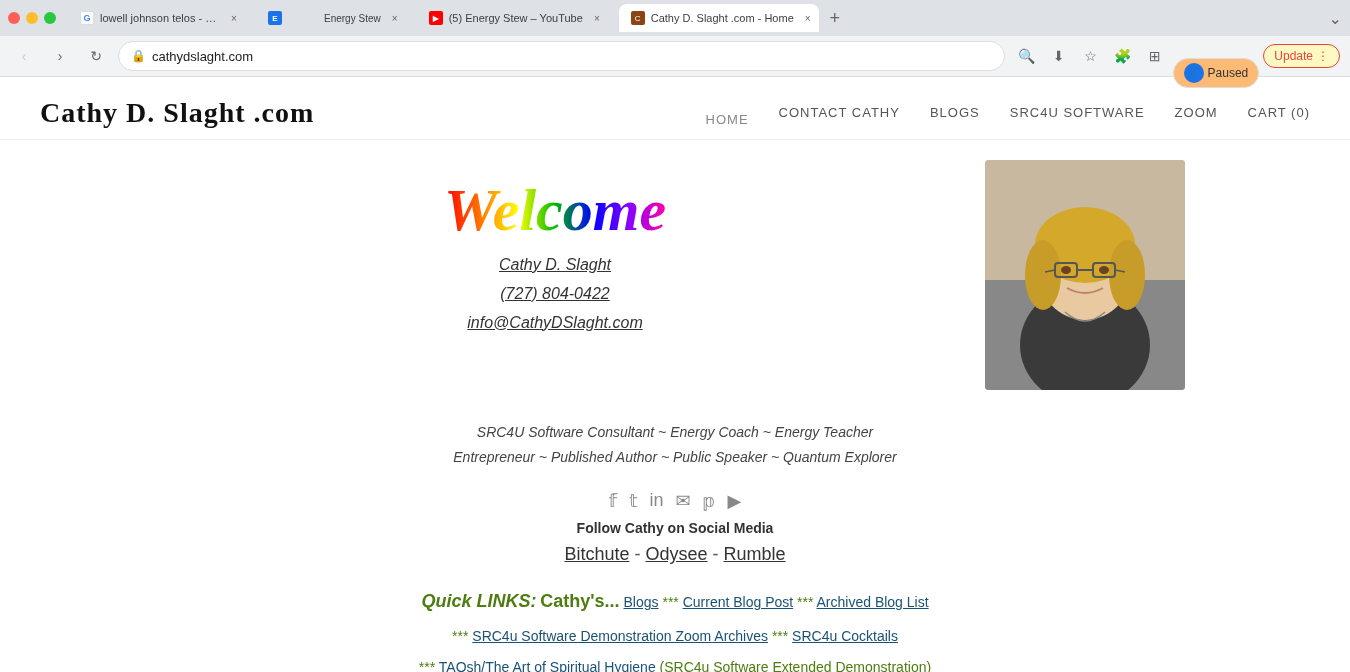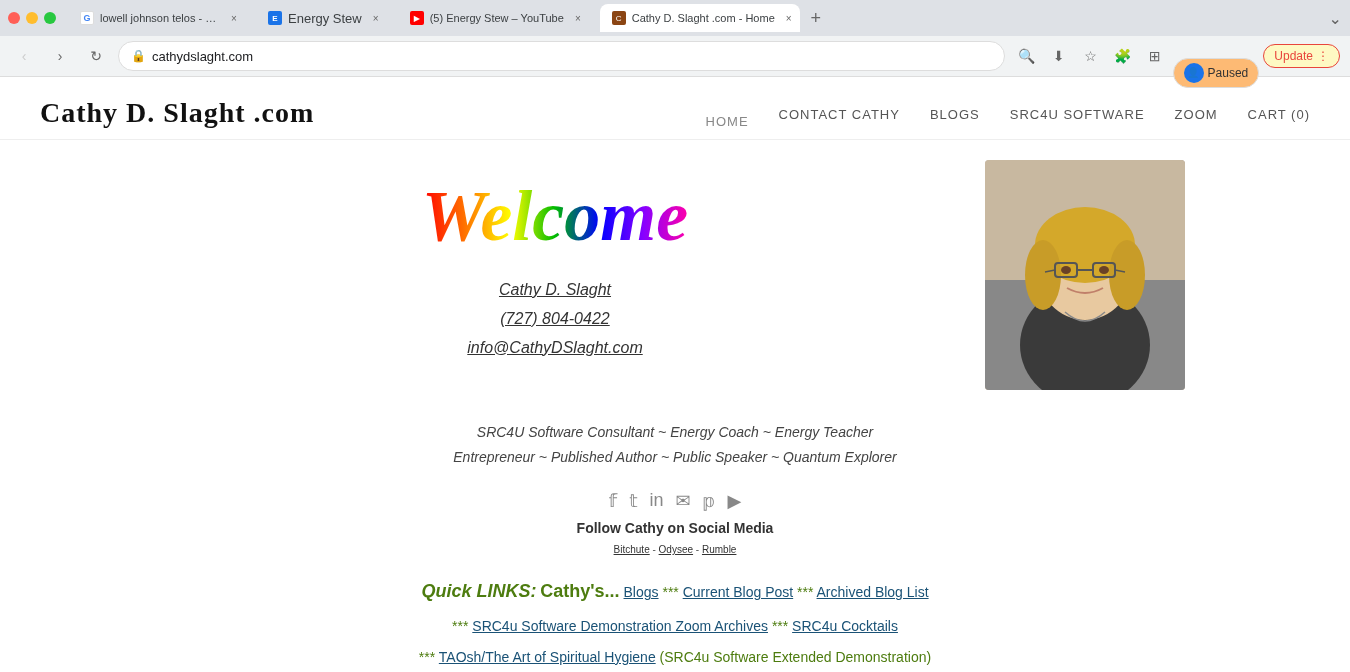"Energy Stew" span { font-size: 13px -> 10px; margin-left: none -> 36px }
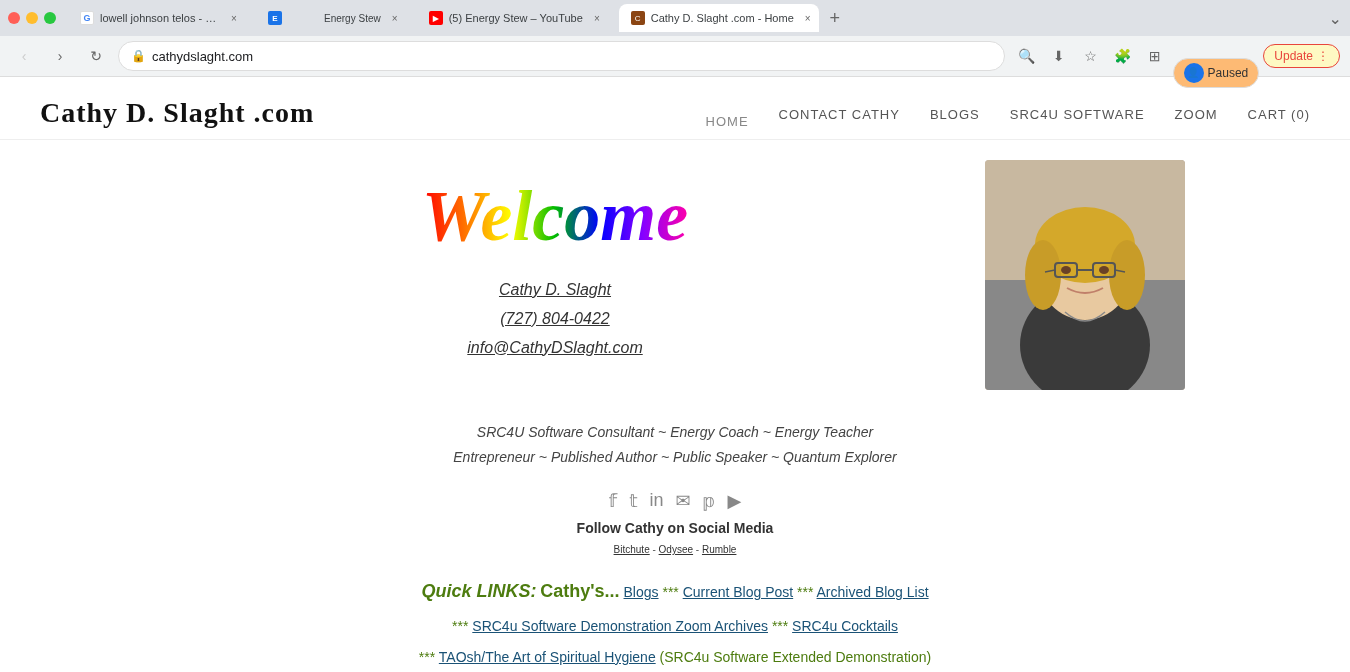"Cathy D. Slaght .com" .site-header { align-items: flex-end -> flex-start }
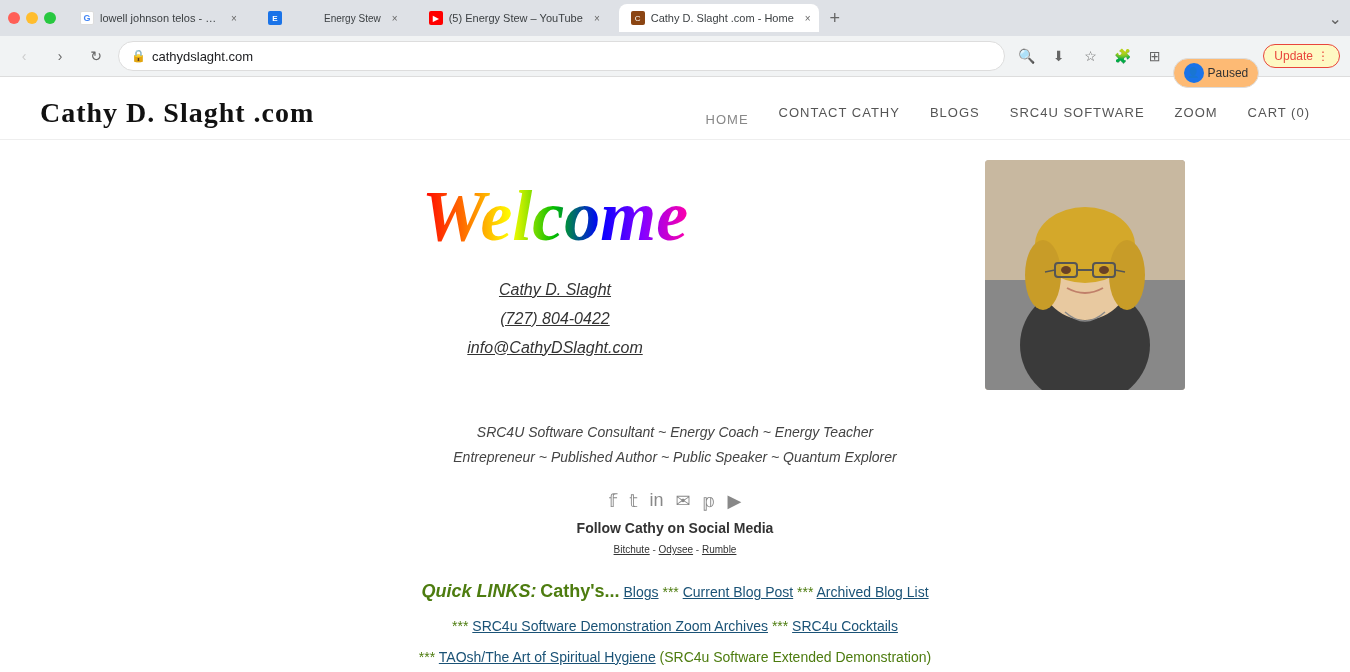"Welcome" .welcome-text { font-size: 72px -> 60px; margin-bottom: 24px -> 11px }
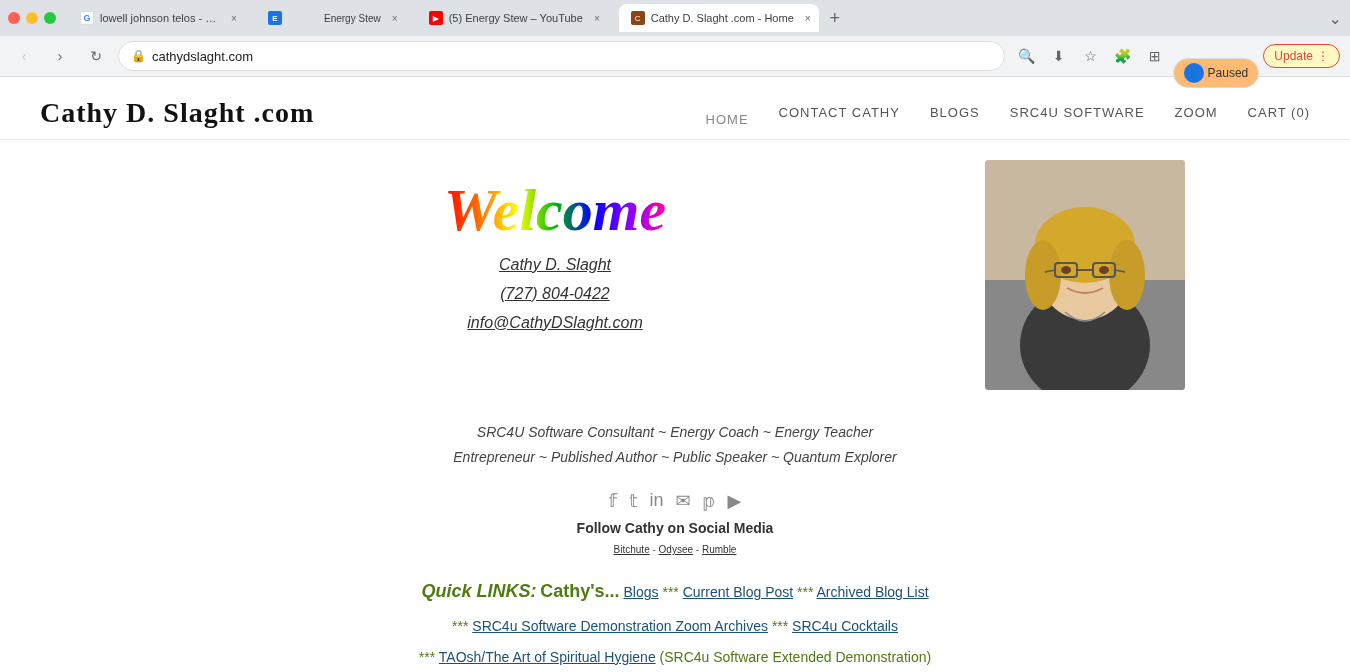"Bitchute - Odysee - Rumble" .video-links { font-size: 10px -> 18px }
